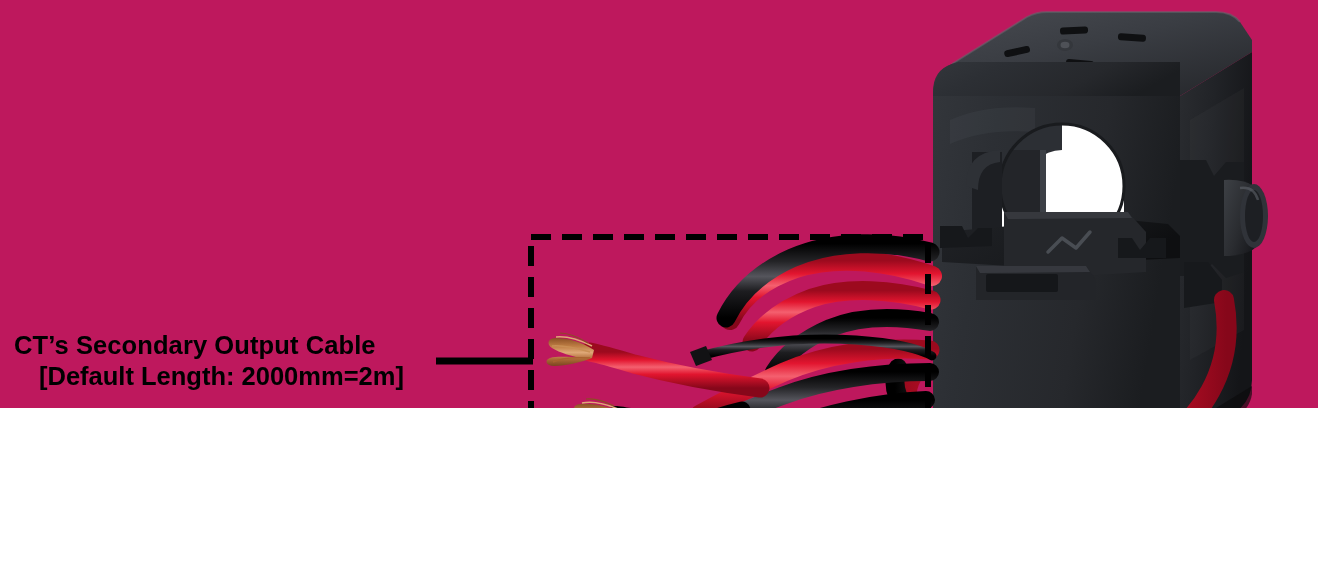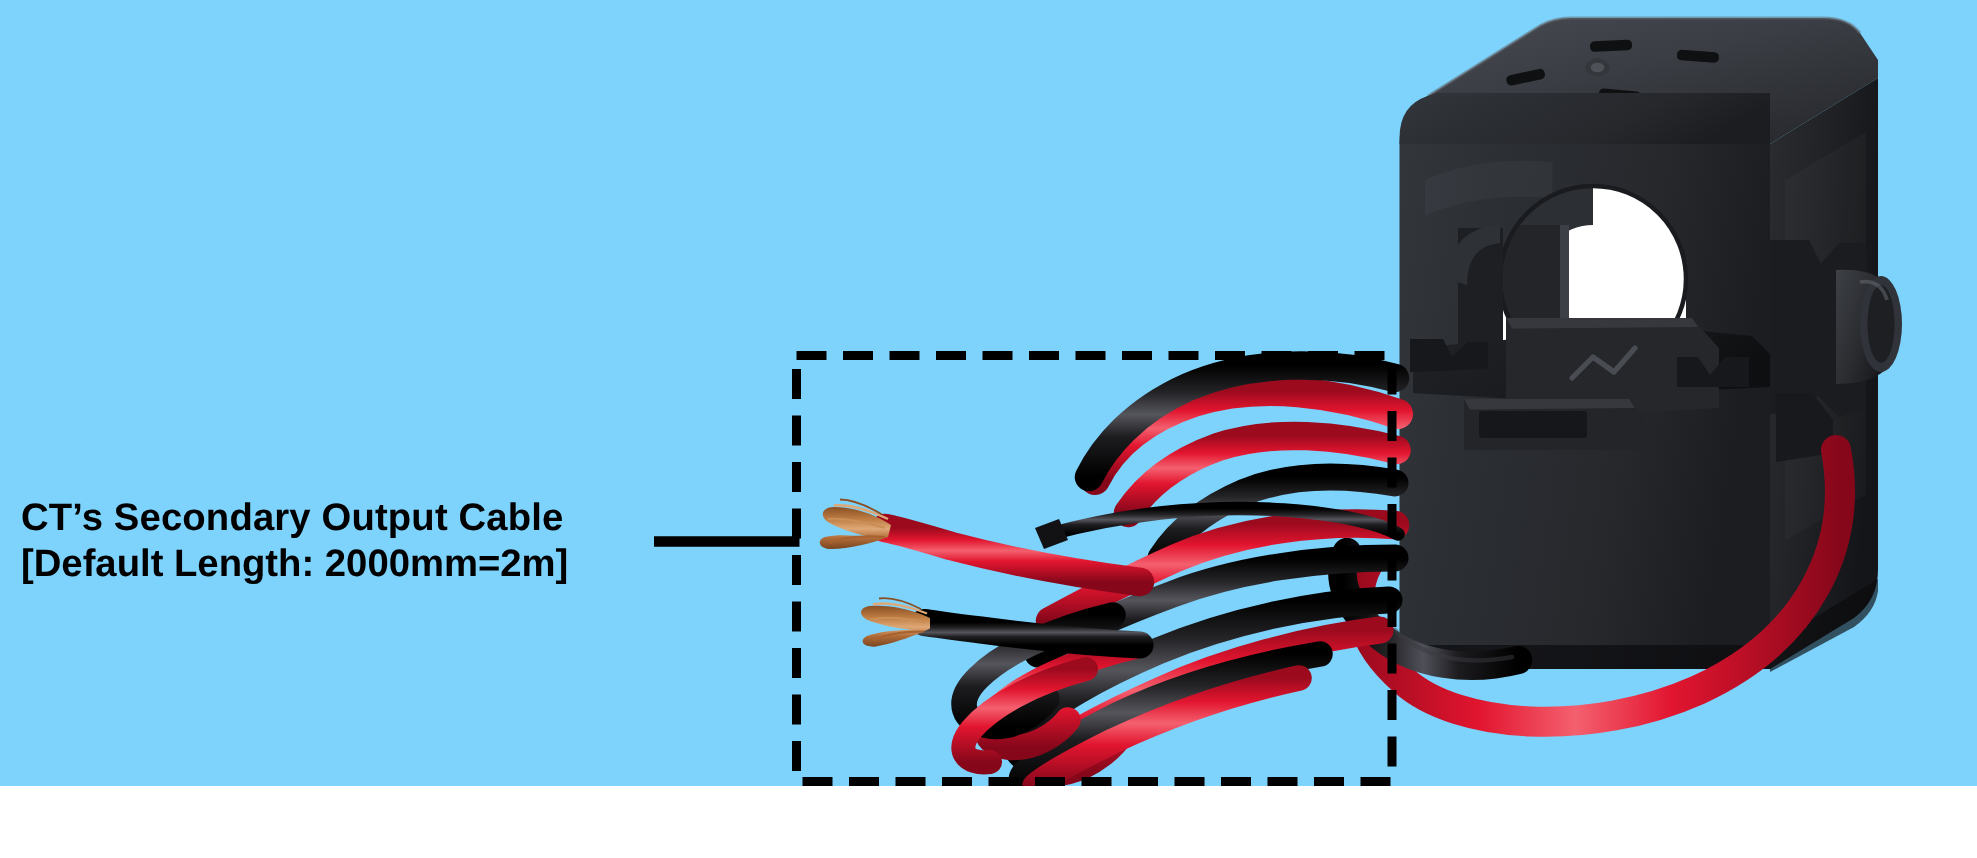"CT’s Secondary Output Cable" #stage { background: #7dd3fc -> #be185d; height: 524px -> 408px }
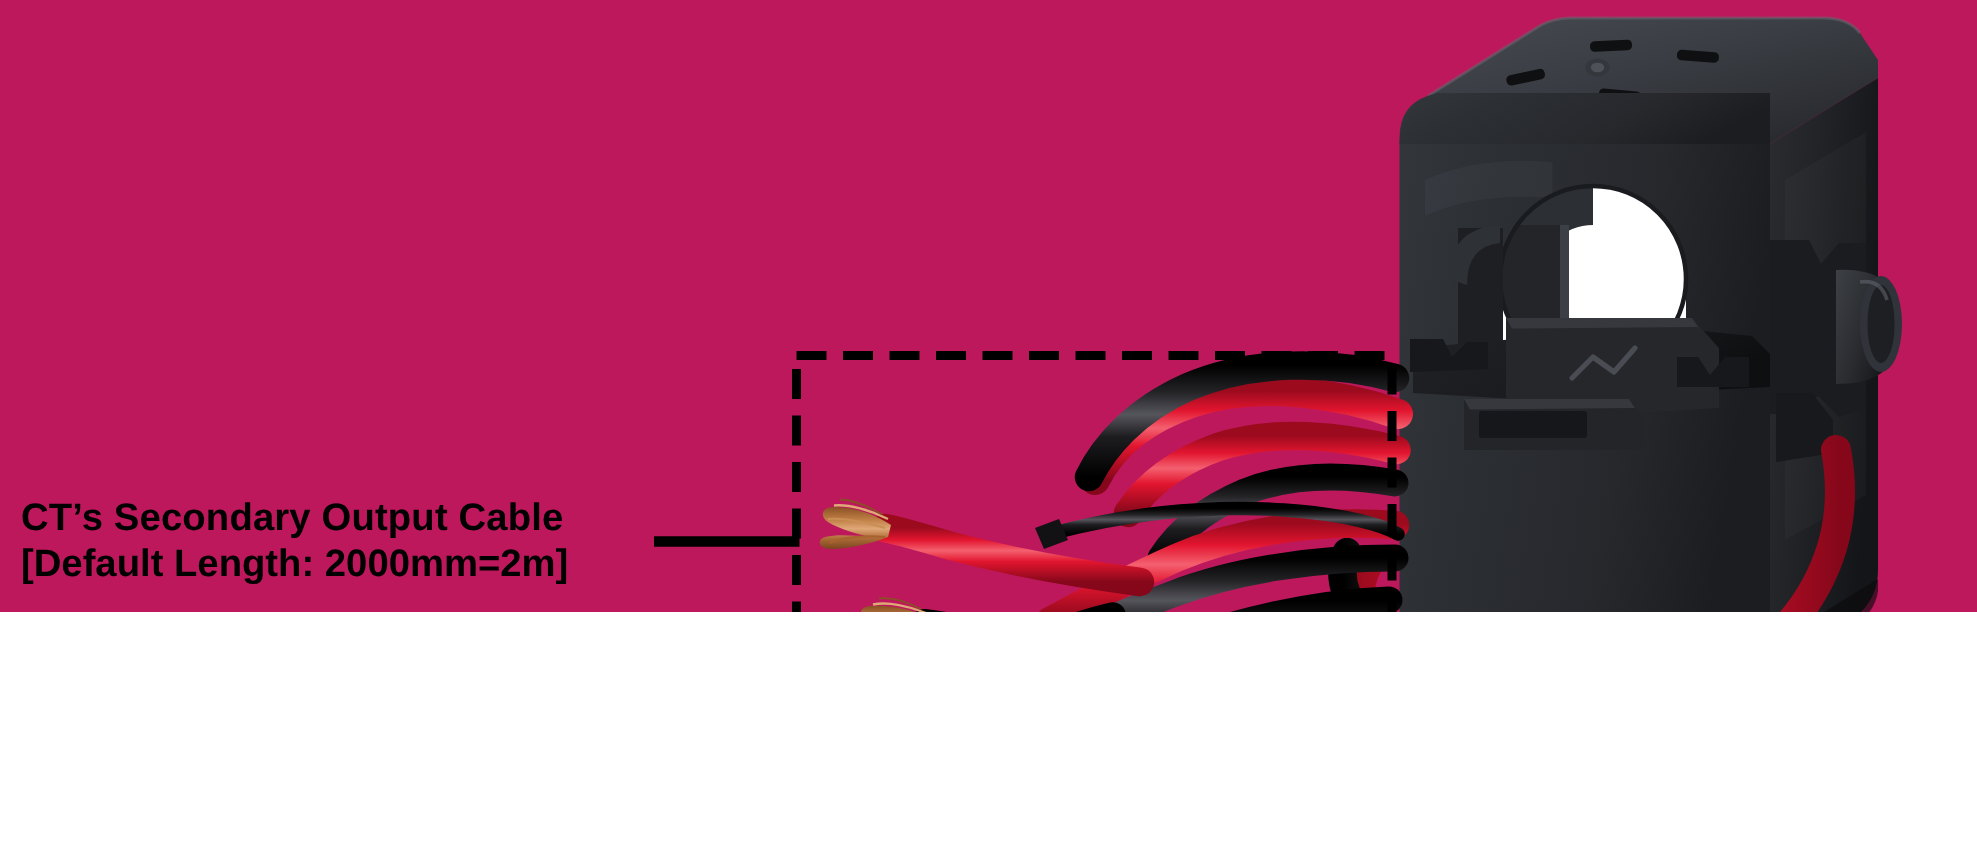"[Default Length: 2000mm=2m]" .callout-text .line2 { margin-left: none -> 25px }
